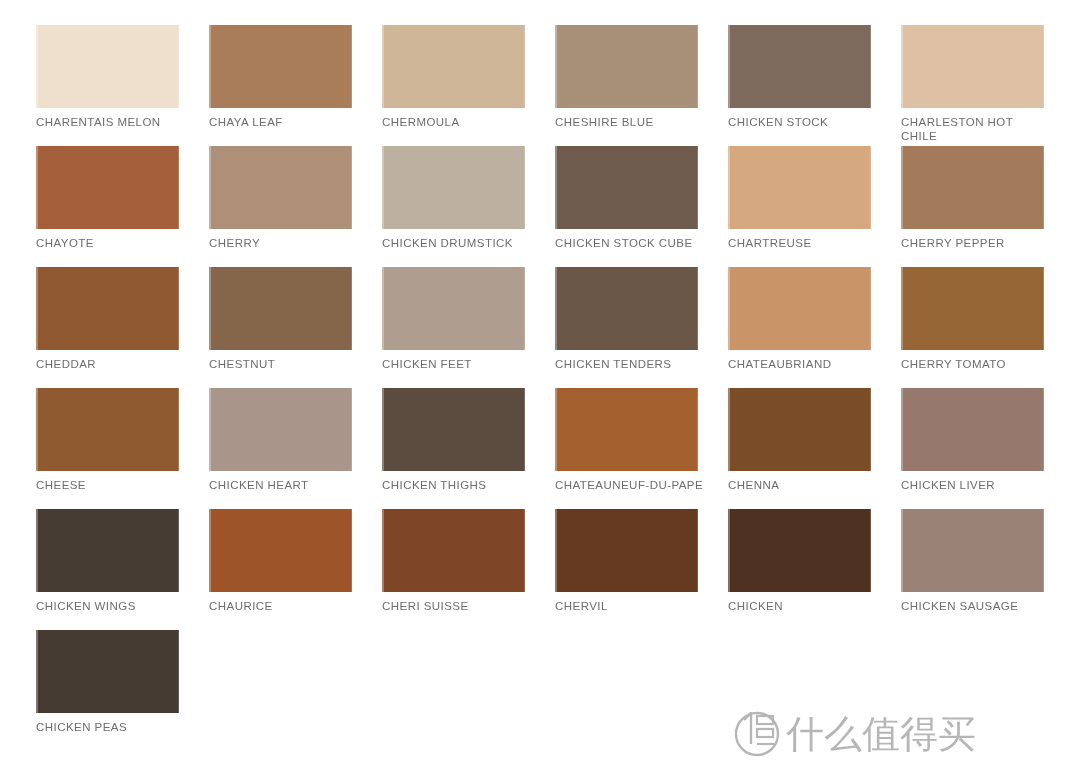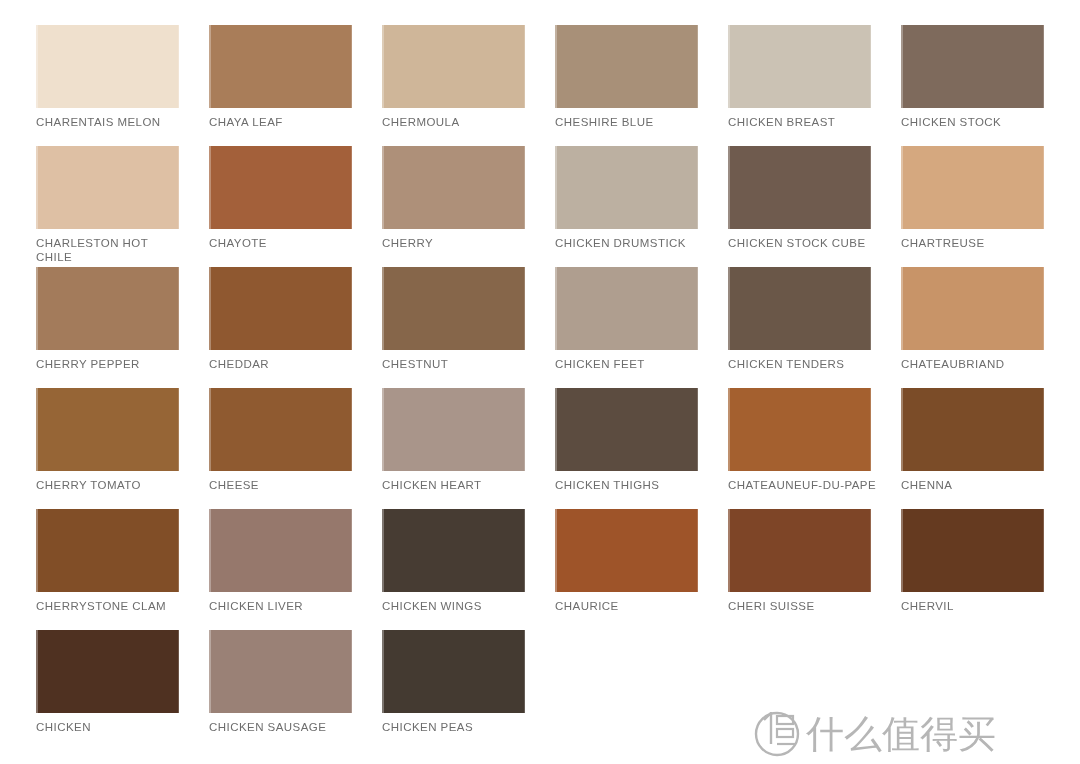"CHICKEN BREAST" div.swatch-cell { html: <div> <div></div> <div>CHICKEN BREAST</div> </div> -> none }
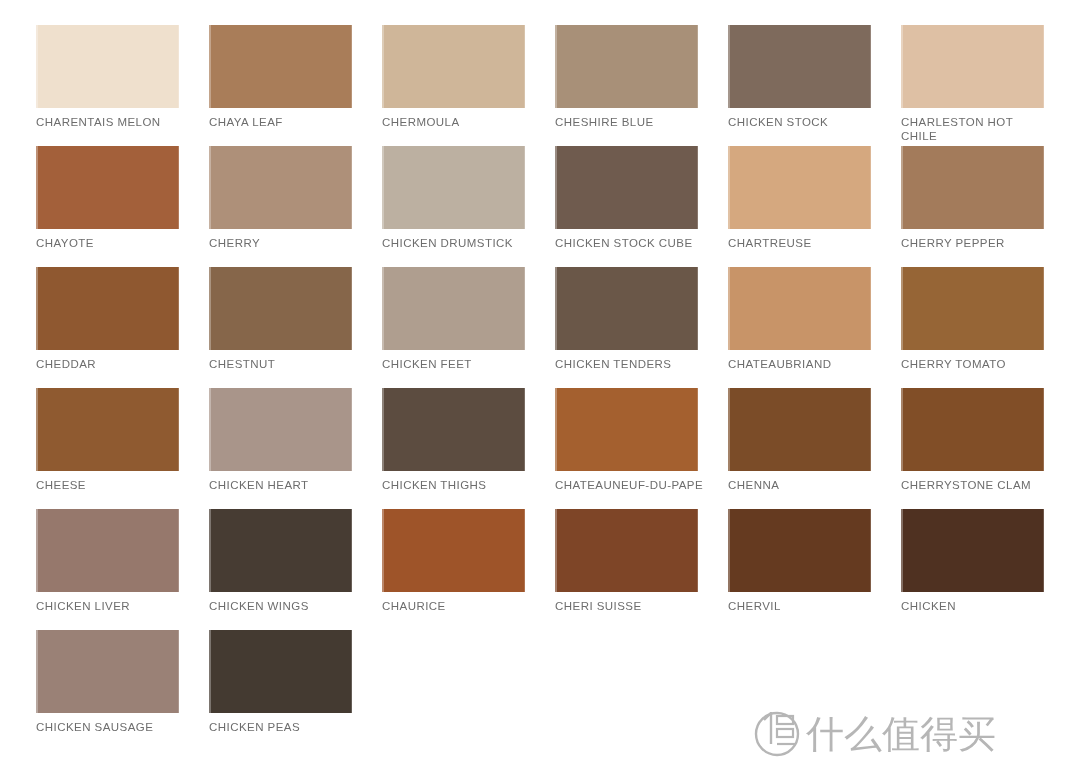"CHERRYSTONE CLAM" div.swatch-cell { html: <div> <div></div> <div>CHERRYSTONE CLAM</div> </div> -> none }
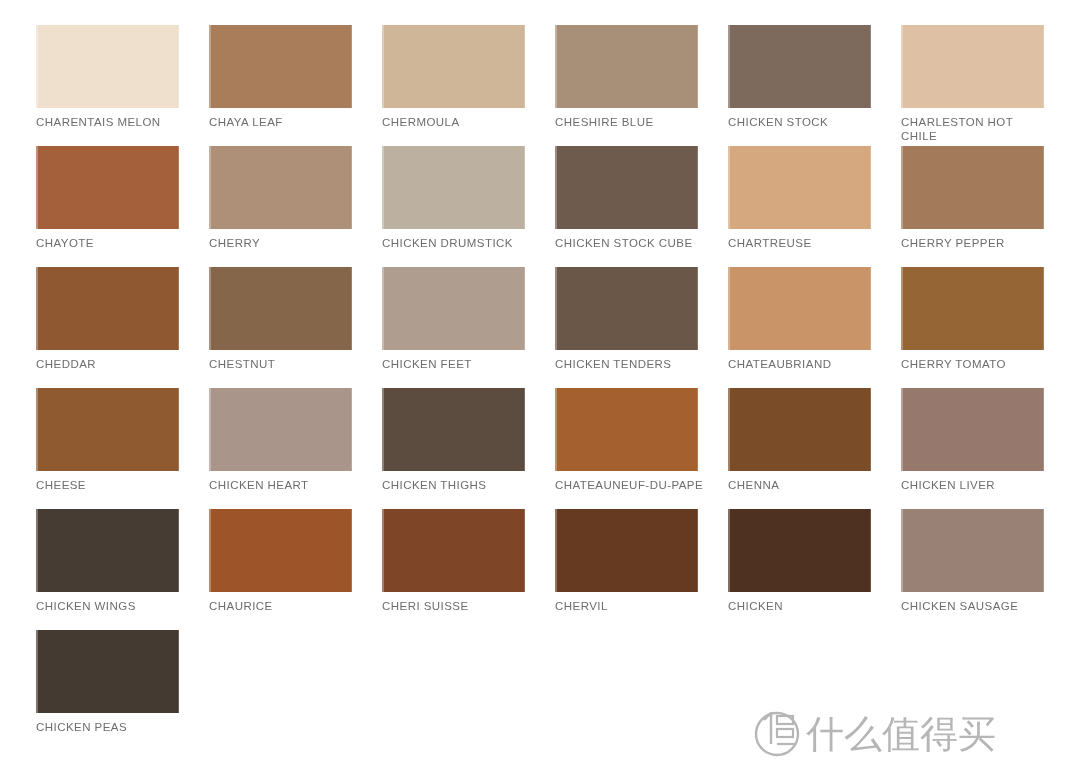"什么值得买" #watermark { right: 0 -> 20px }
